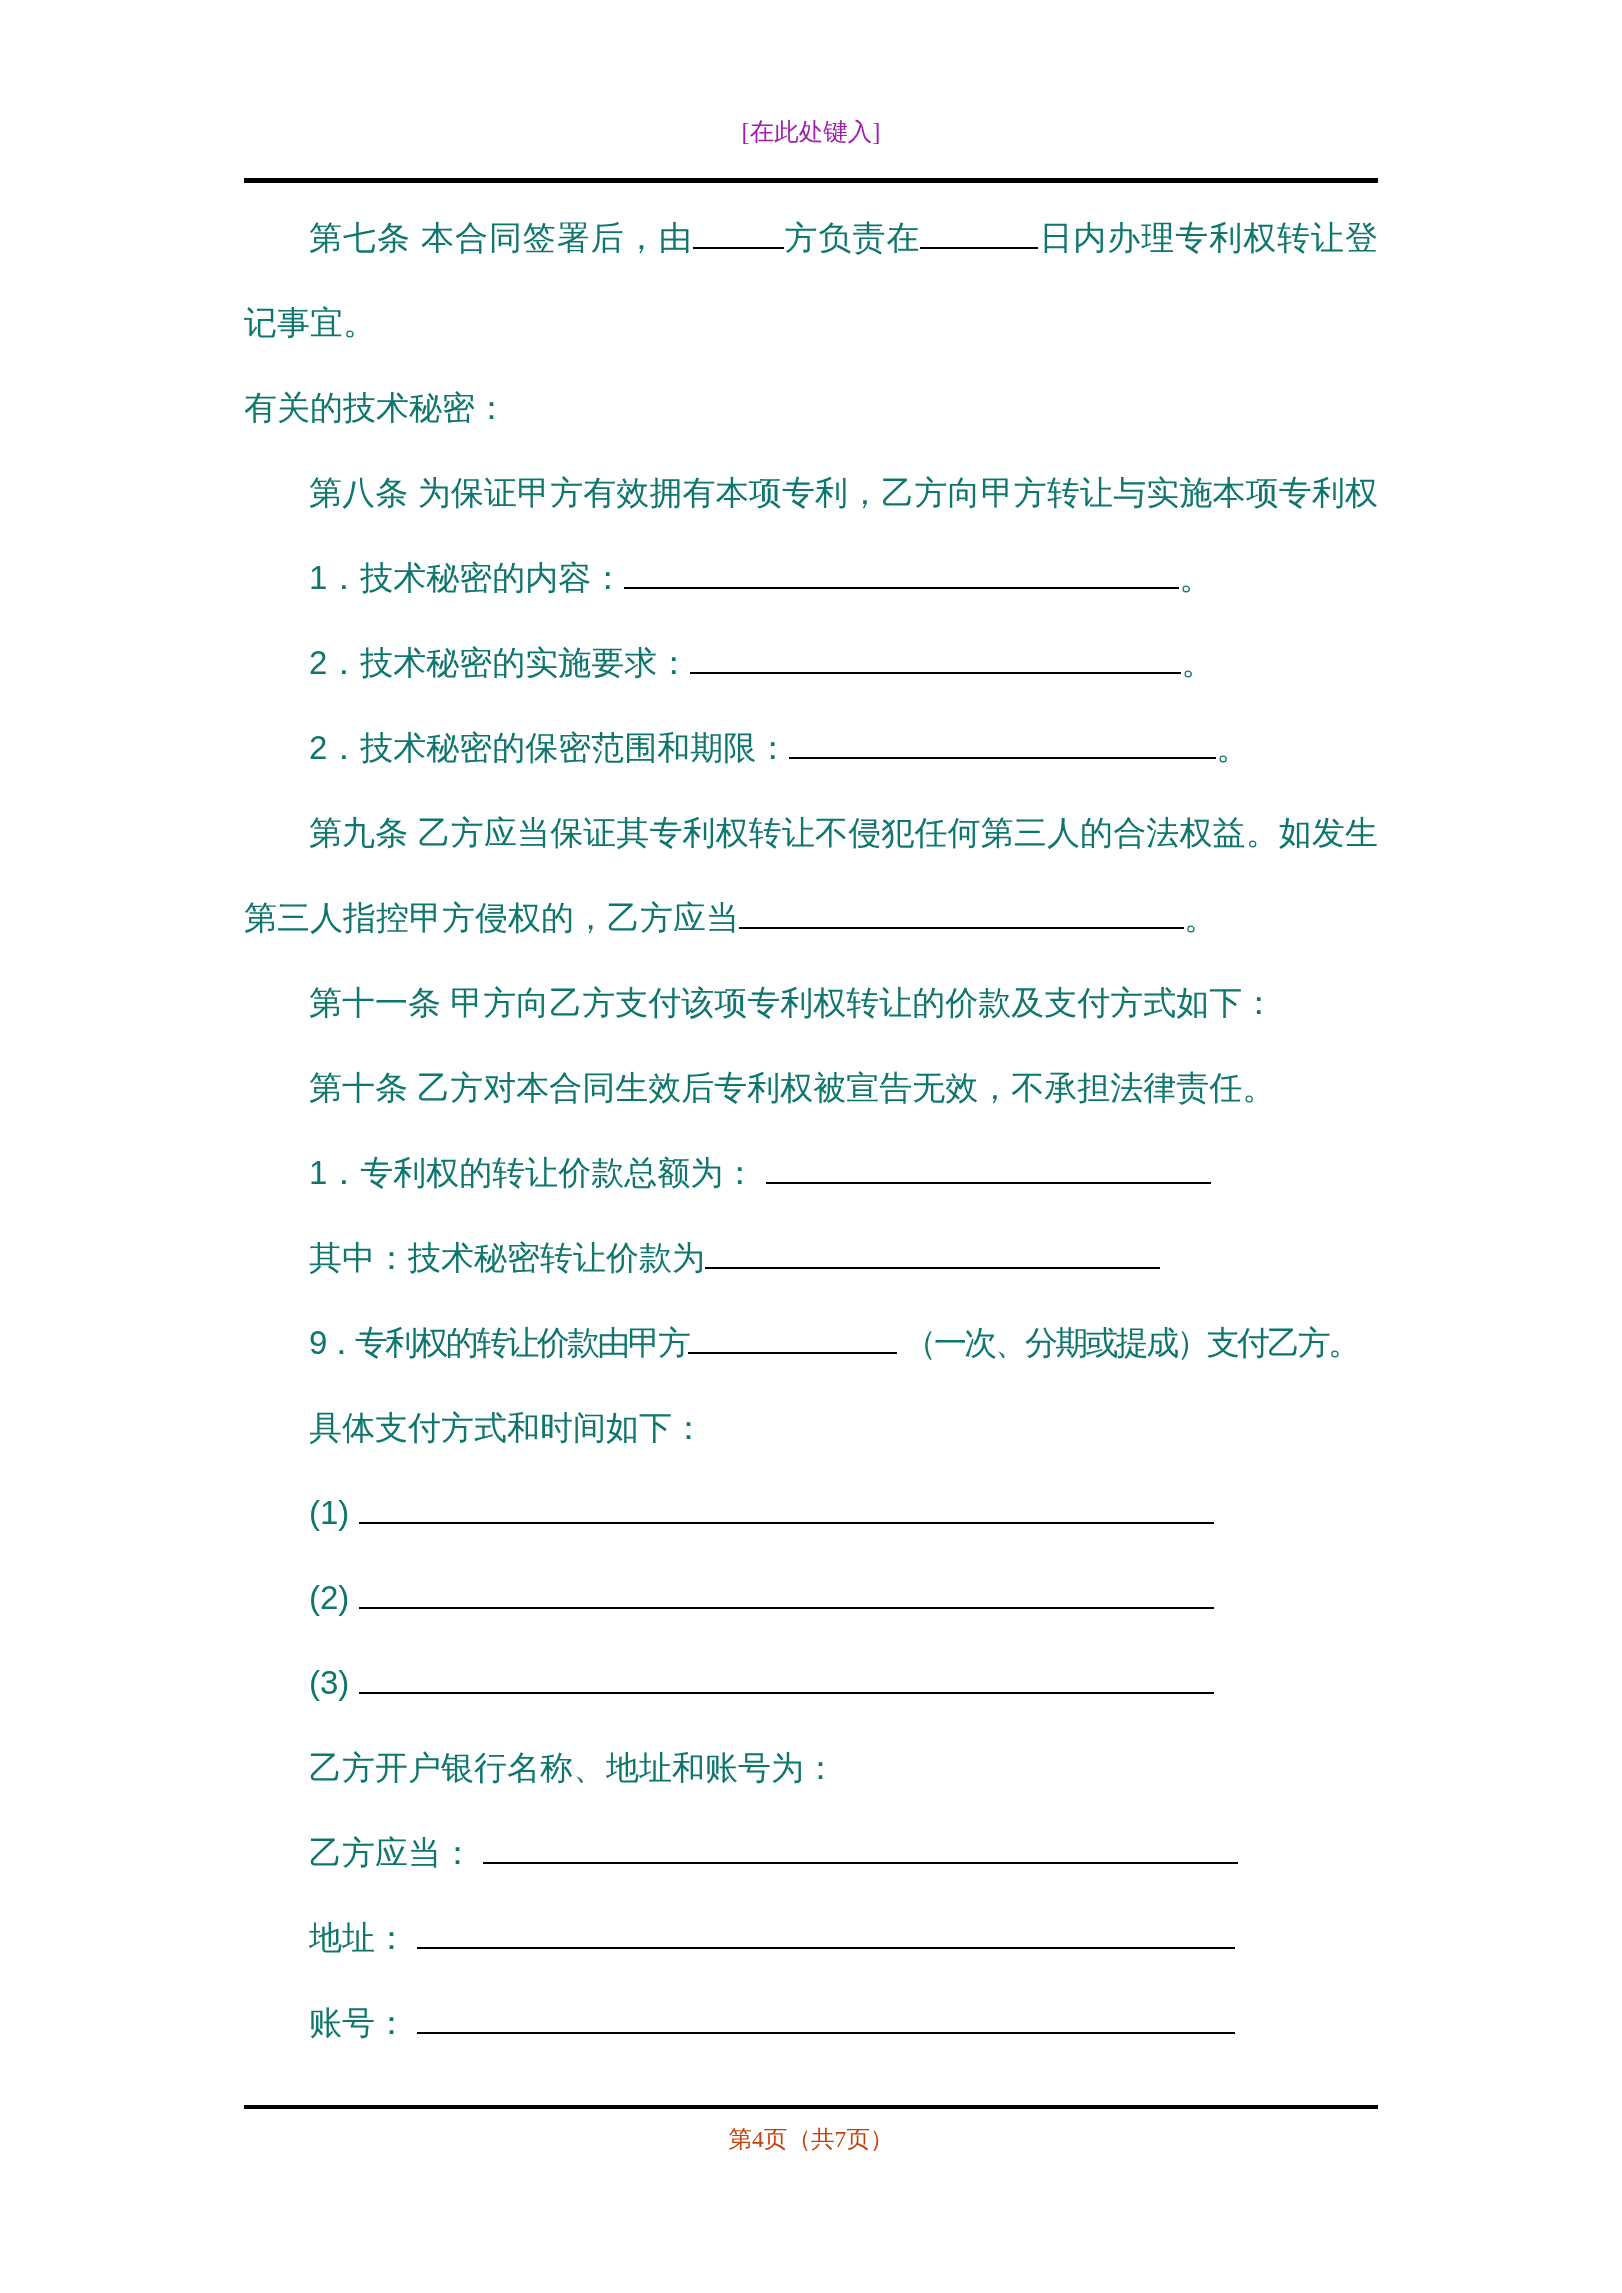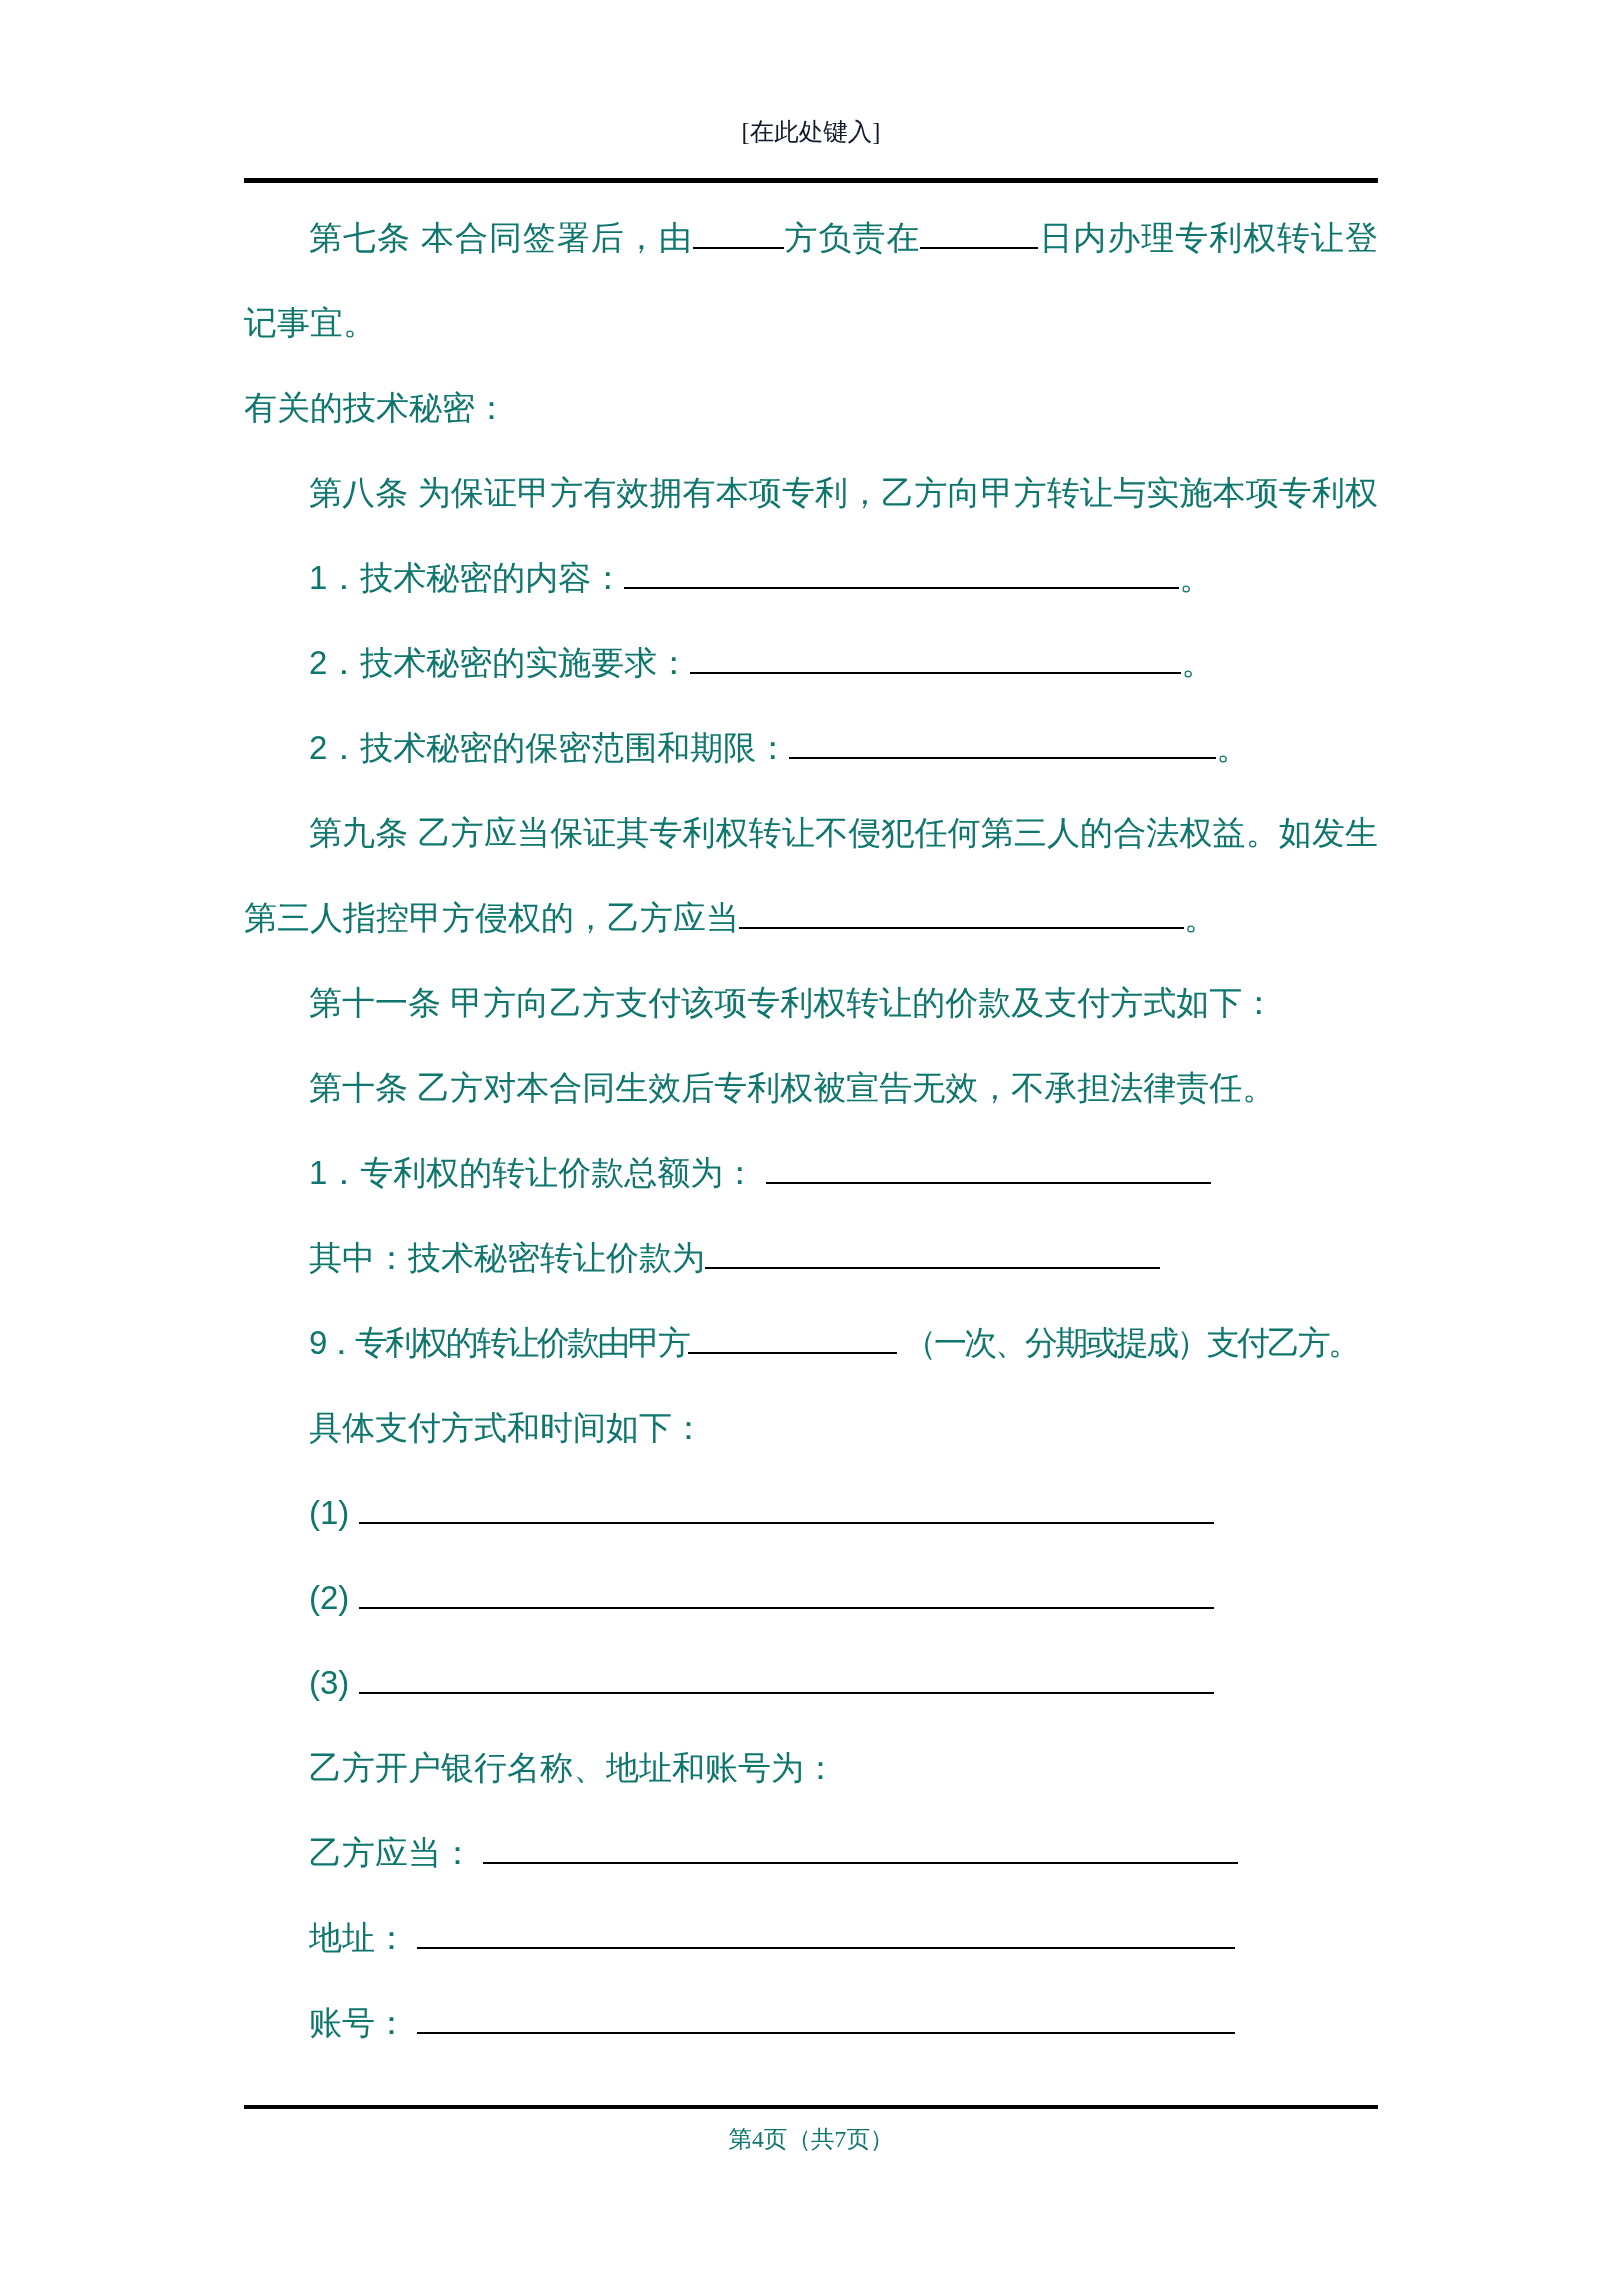"[在此处键入]" .header-text { color: #0f172a -> #a21caf }
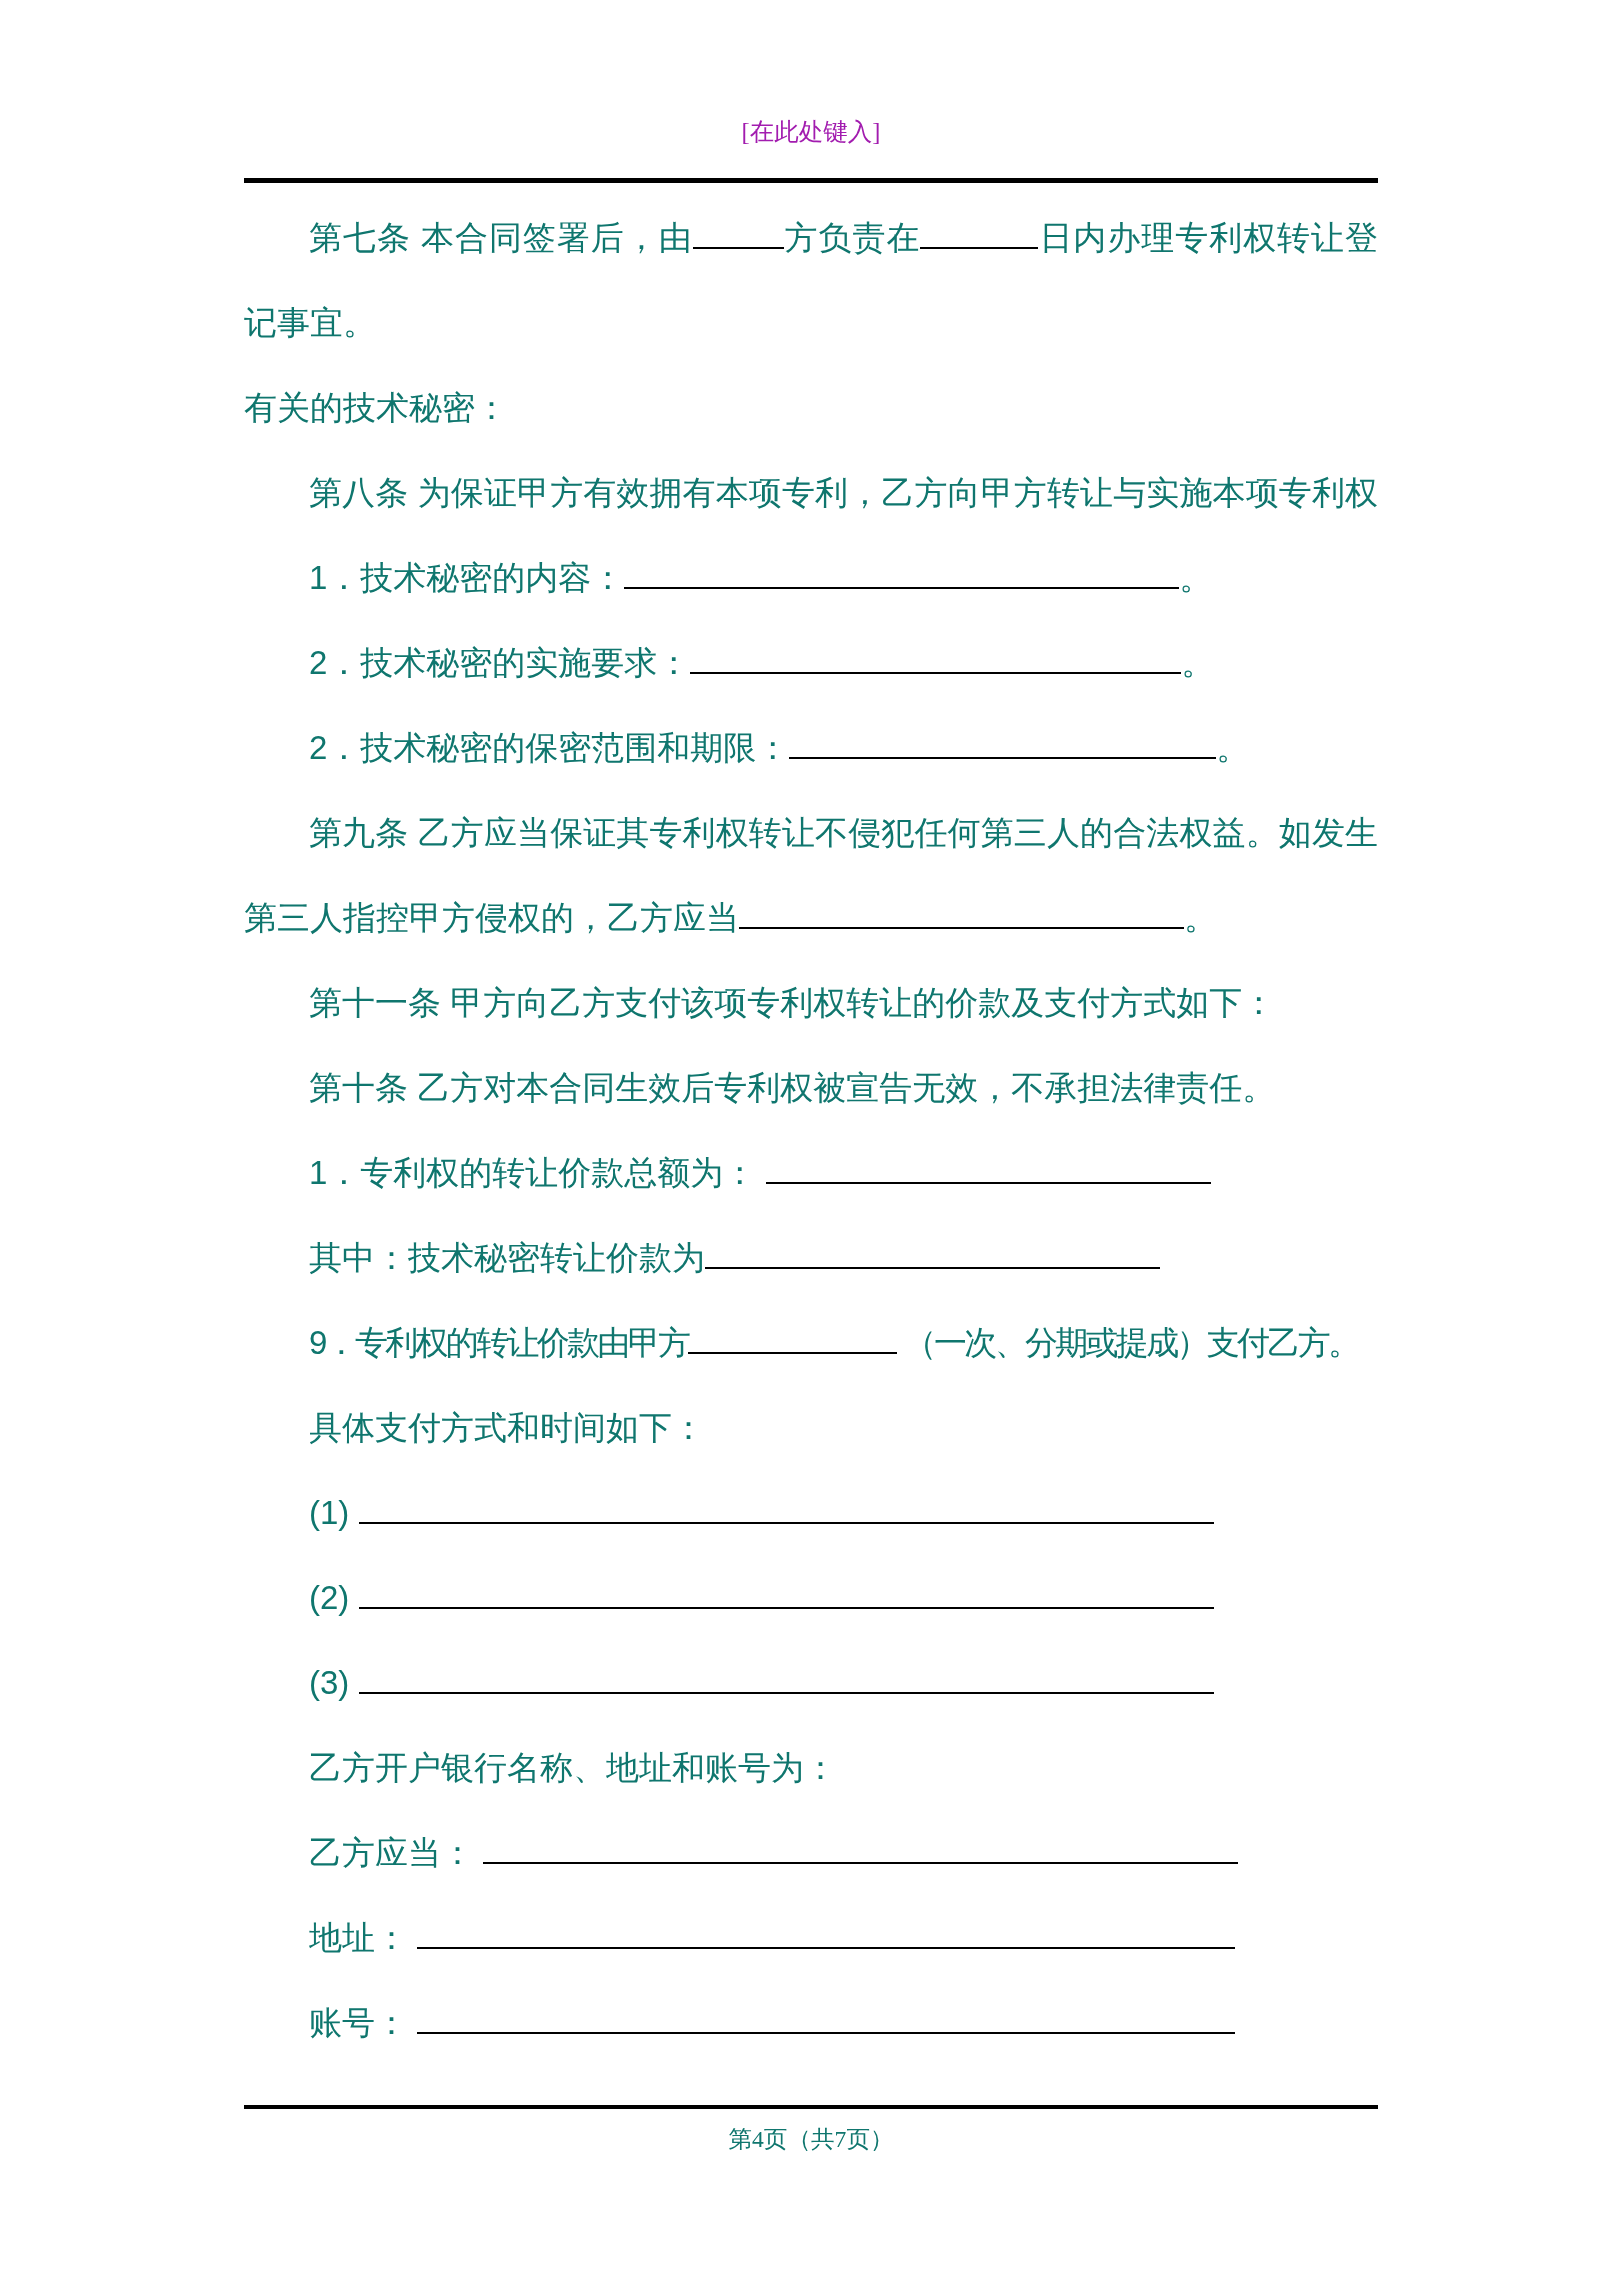"第4页（共7页）" .footer-text { color: #0f766e -> #c2410c }
